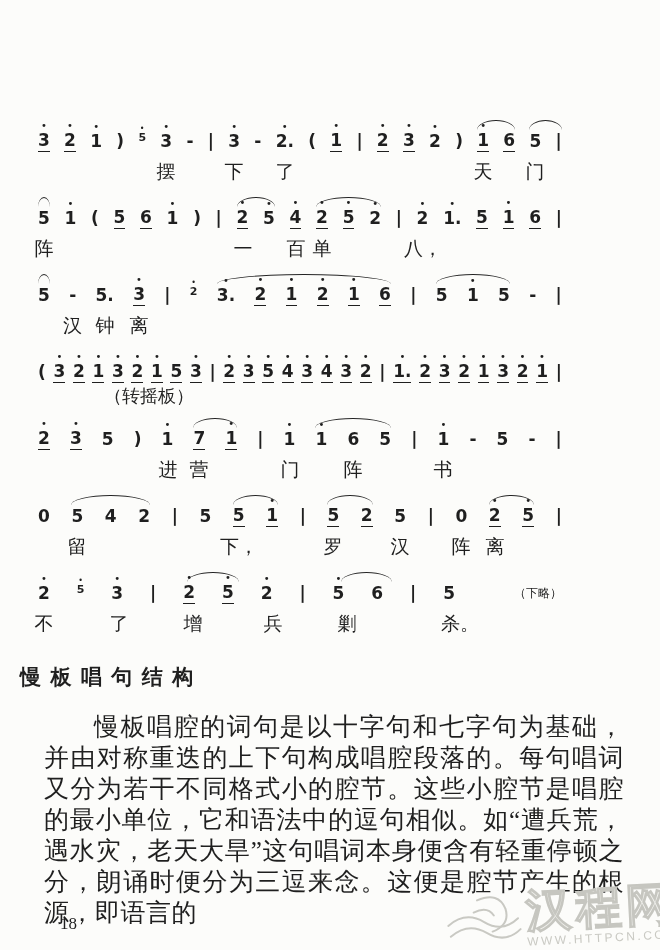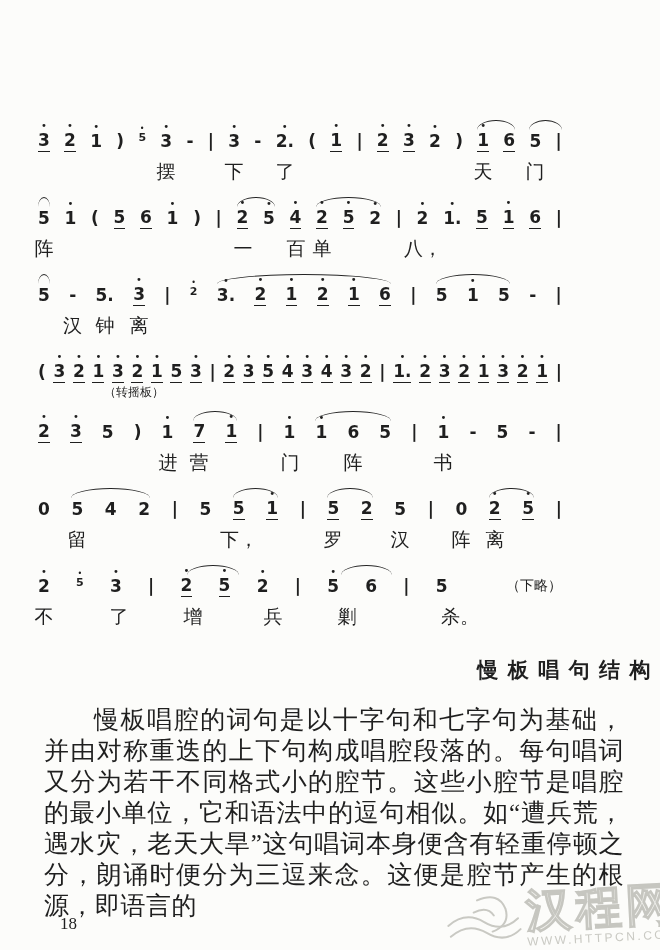"（转摇板）" .anno { font-size: 12px -> 18px }
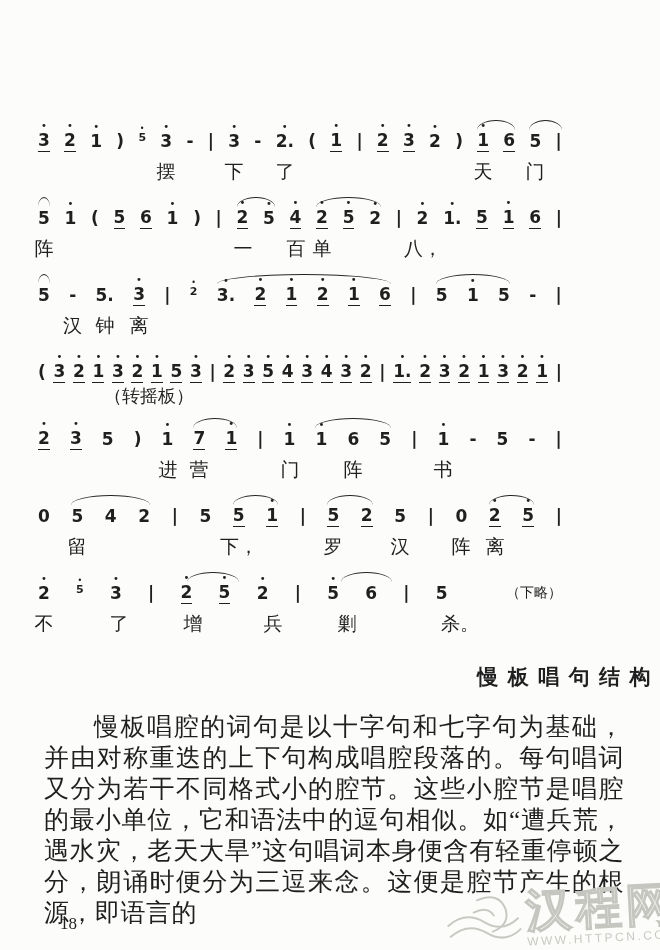"（下略）" .cjk .num { font-family: Liberation Mono, monospace -> Liberation Sans, sans-serif; font-size: 14px -> 12px }
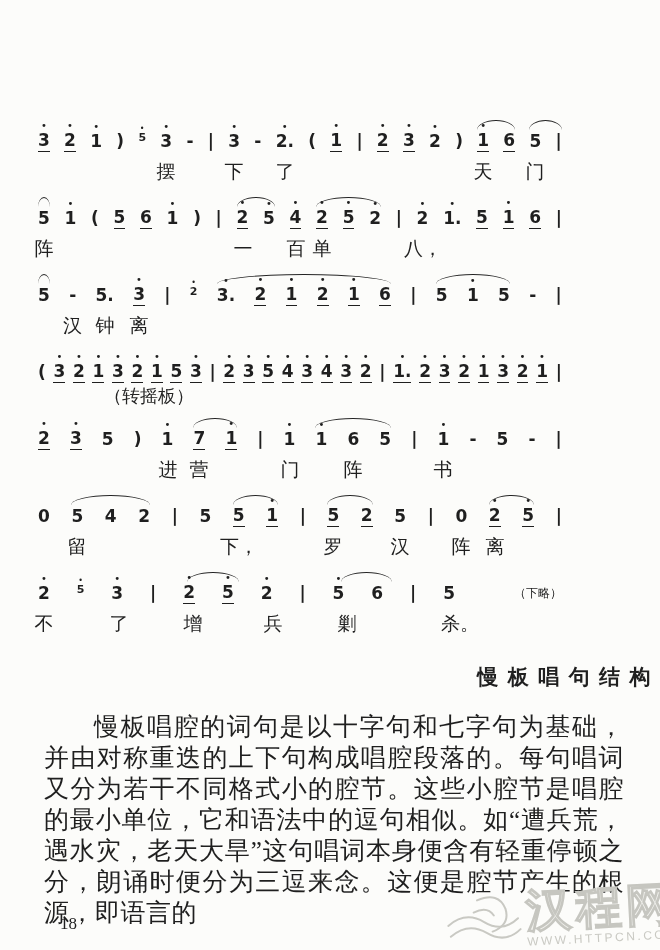"慢板唱句结构" .section-heading { text-align: right -> left }
